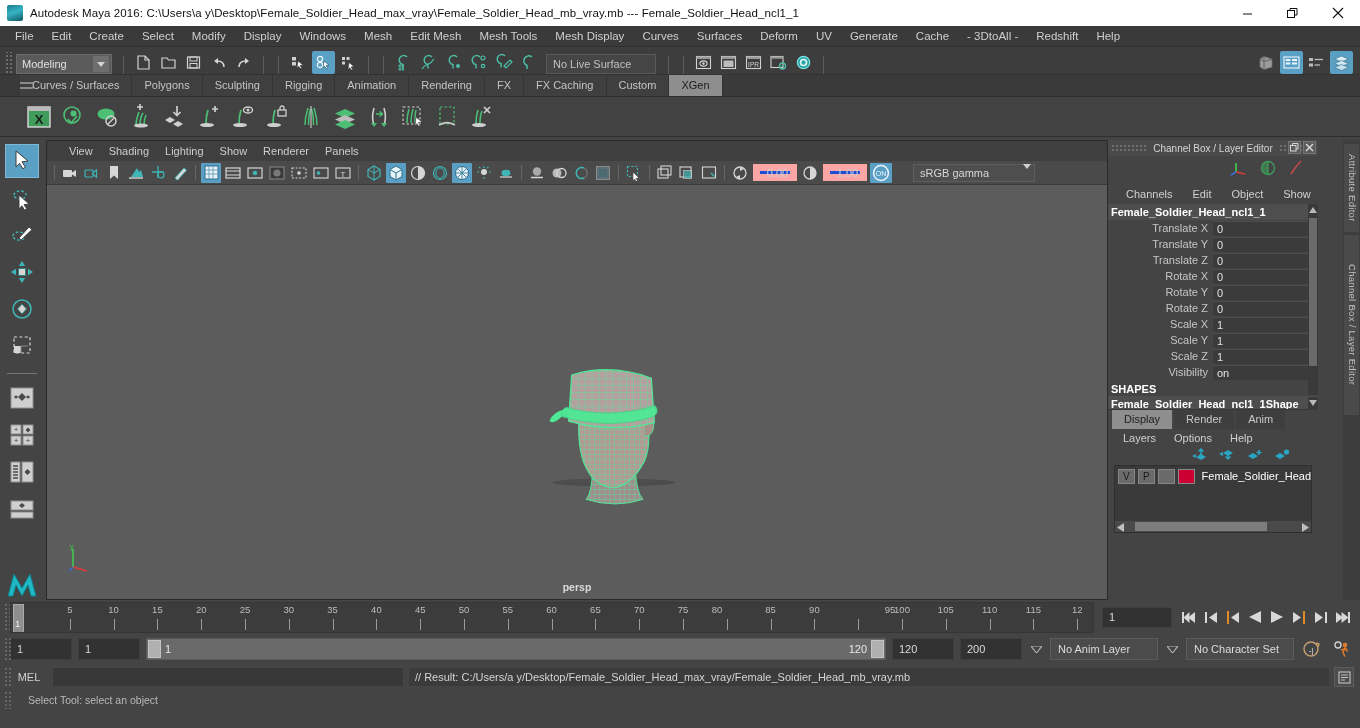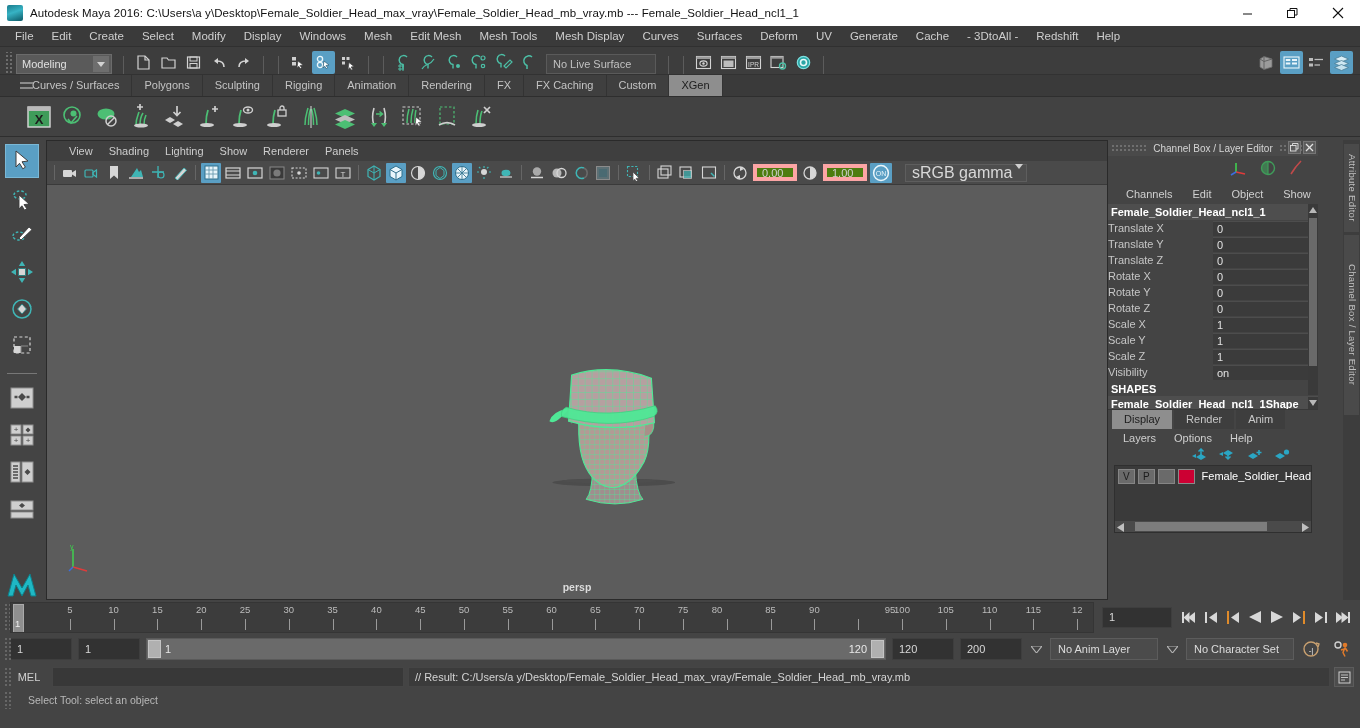"0.00" .numfield { background: #4d7c0f -> #1d4ed8; border: 4px solid #fca5a5 -> 7px solid #fca5a5; justify-content: none -> center }
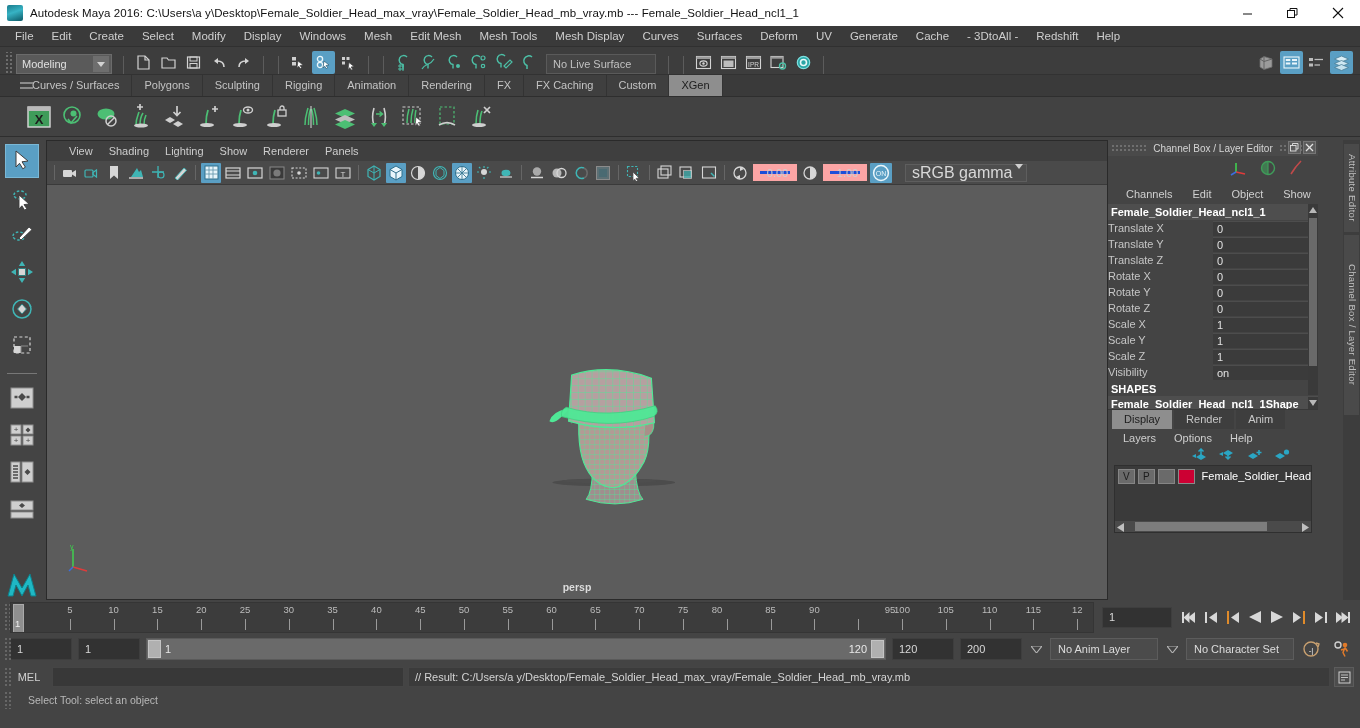"sRGB gamma" .gamma-combo { font-size: 16px -> 11px; margin-left: 12px -> 20px }
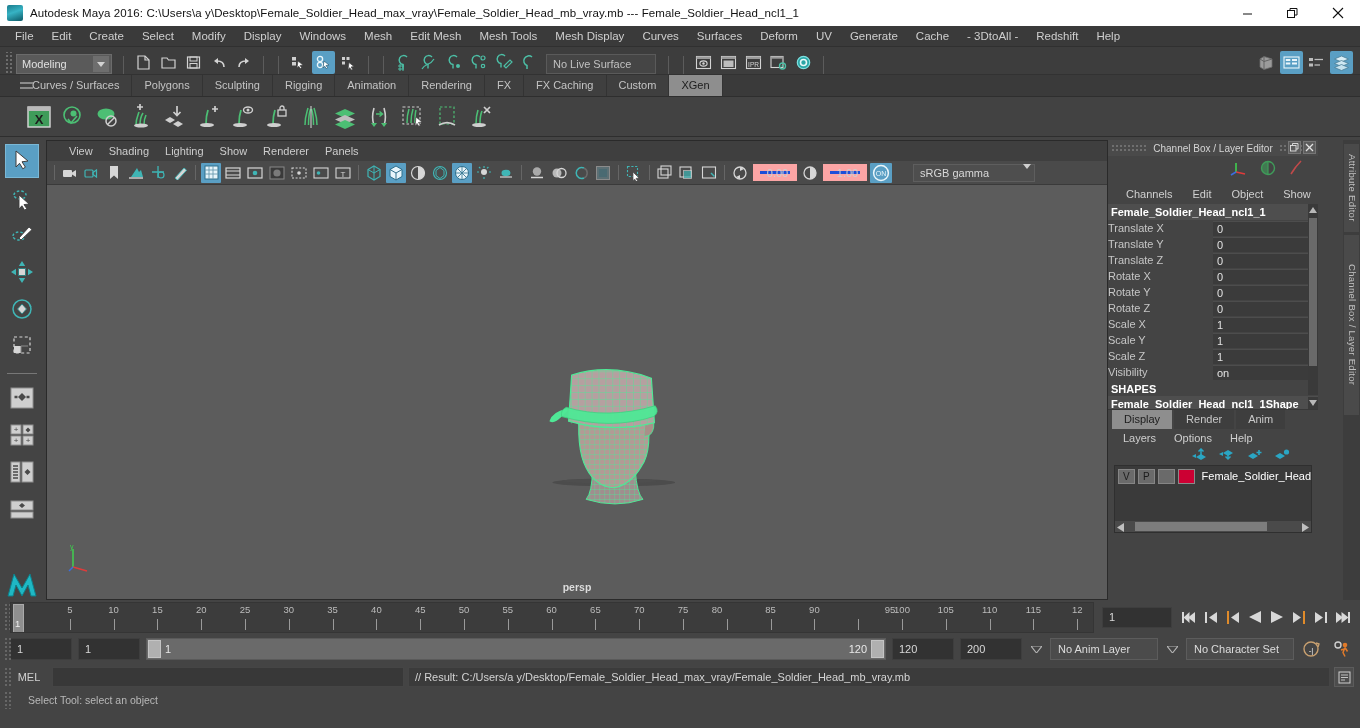"Translate X" .cb-label { text-align: left -> right }
